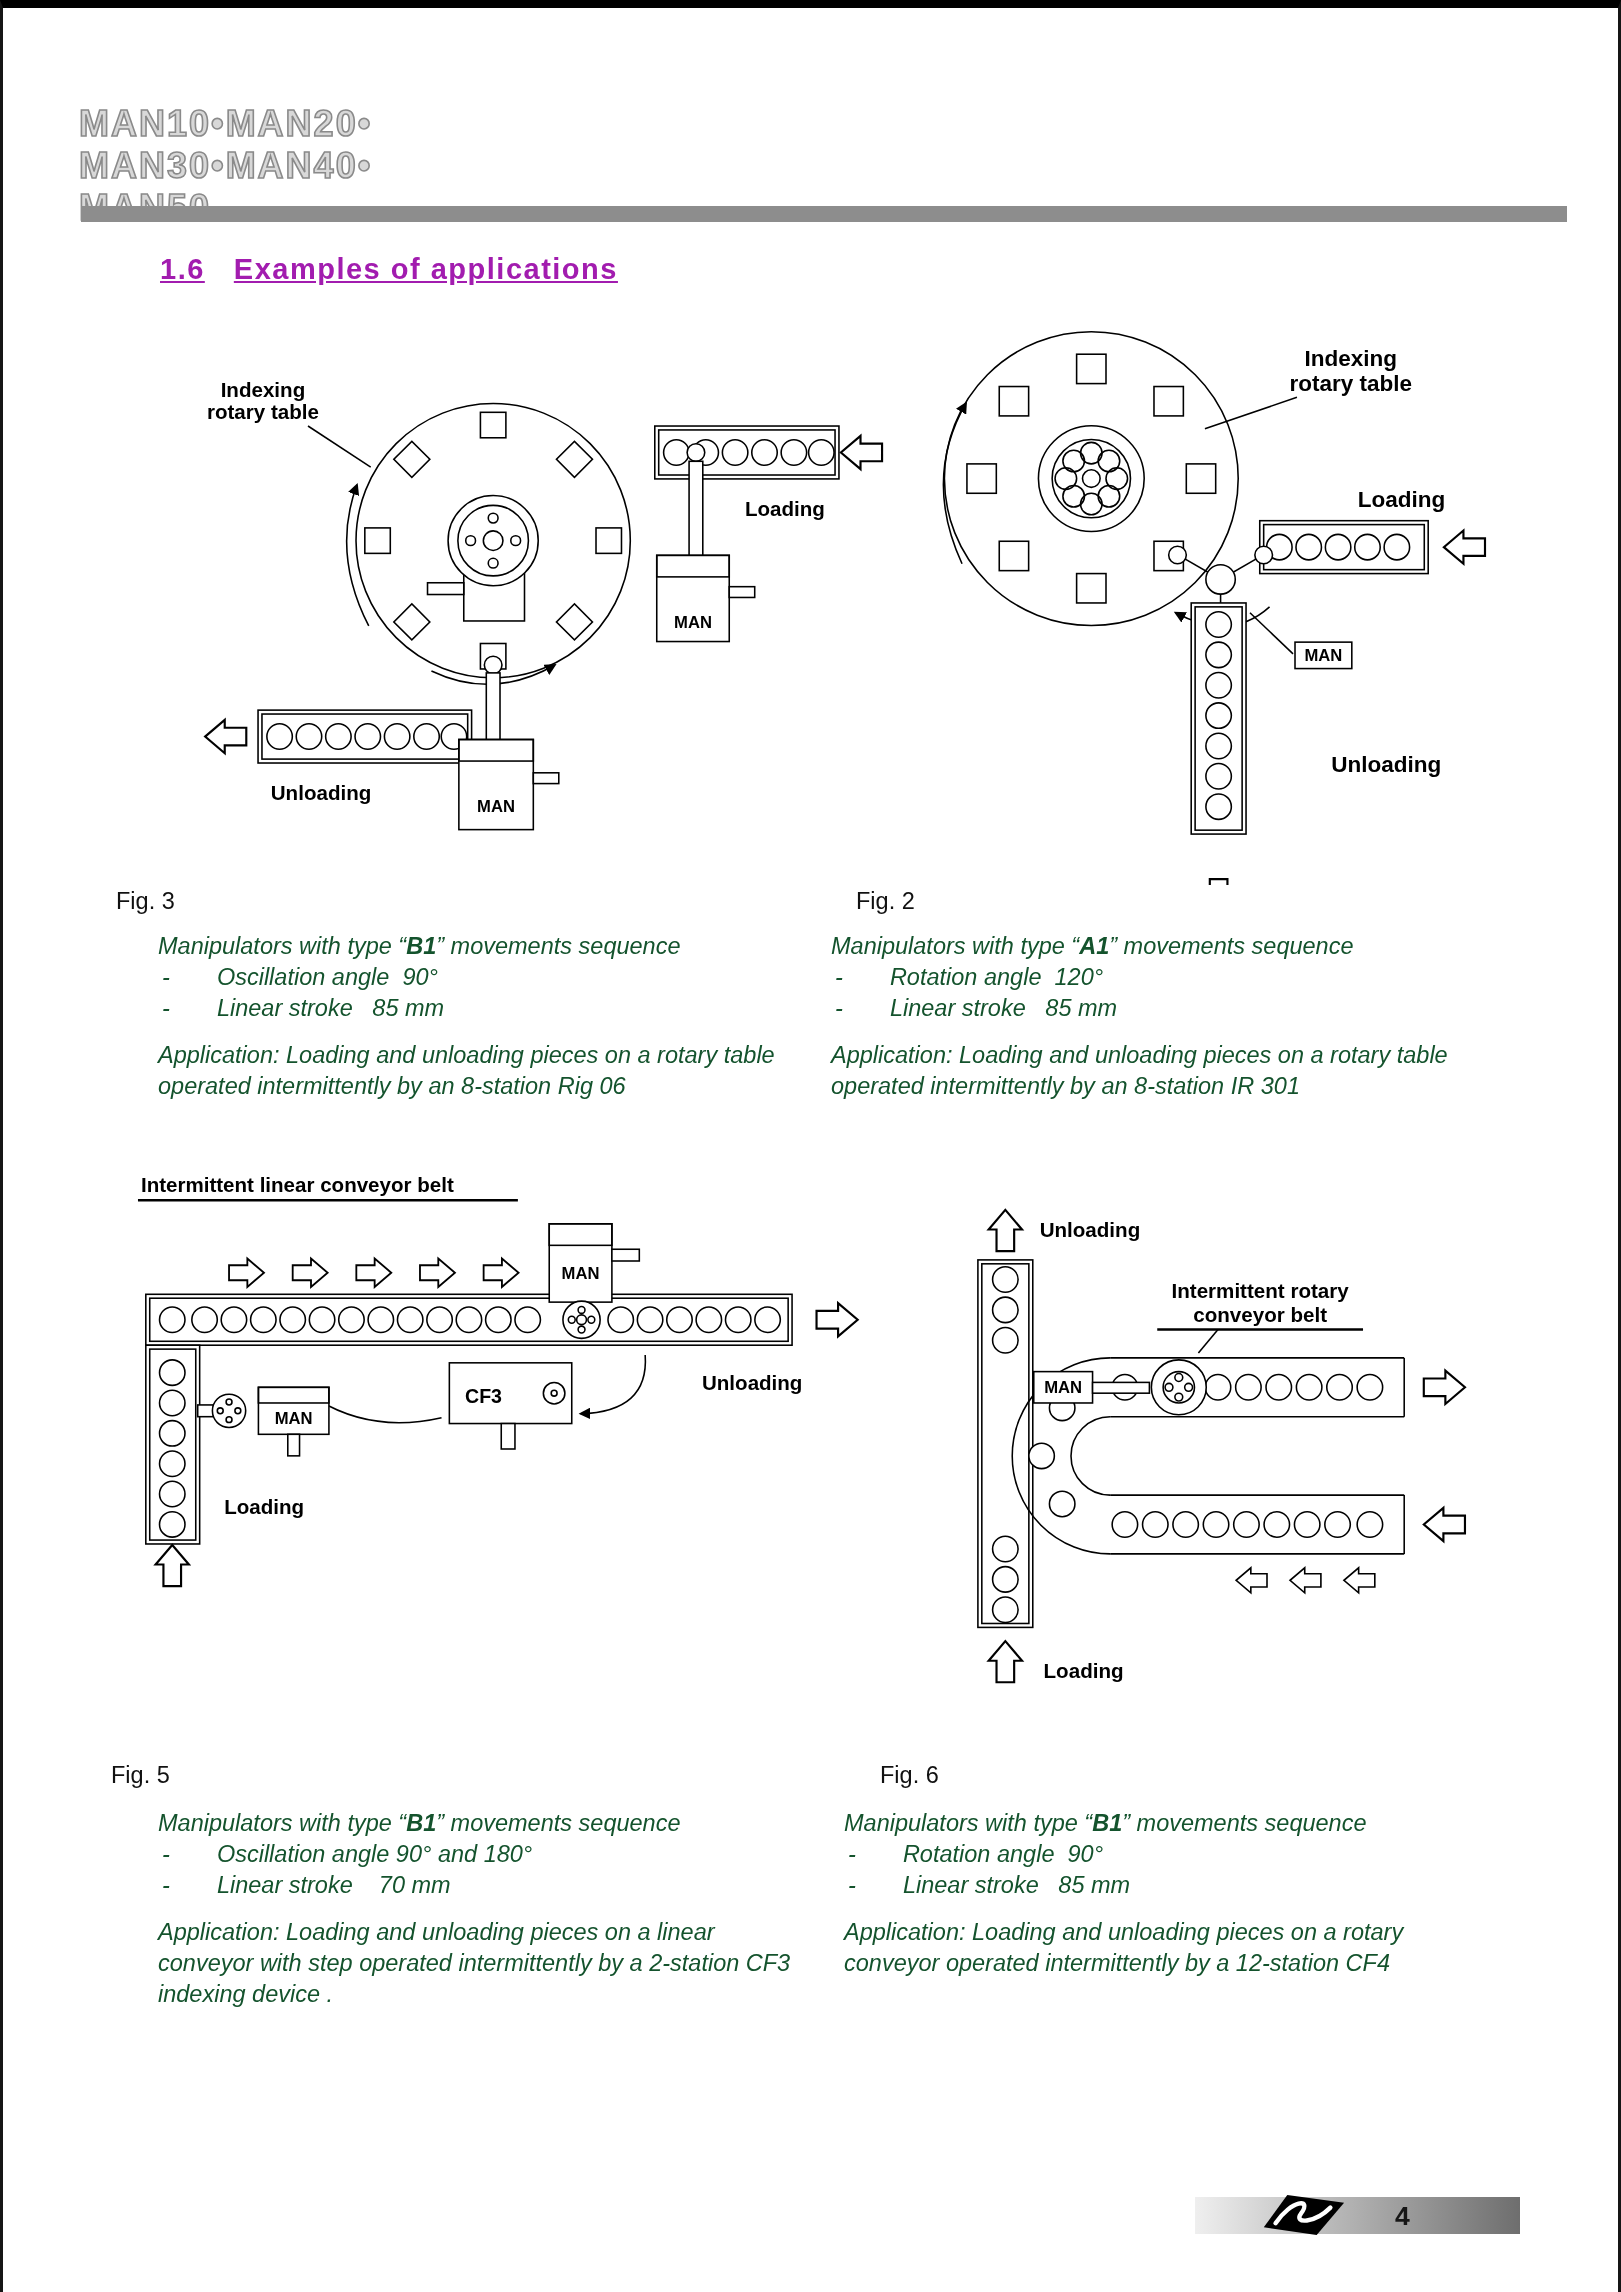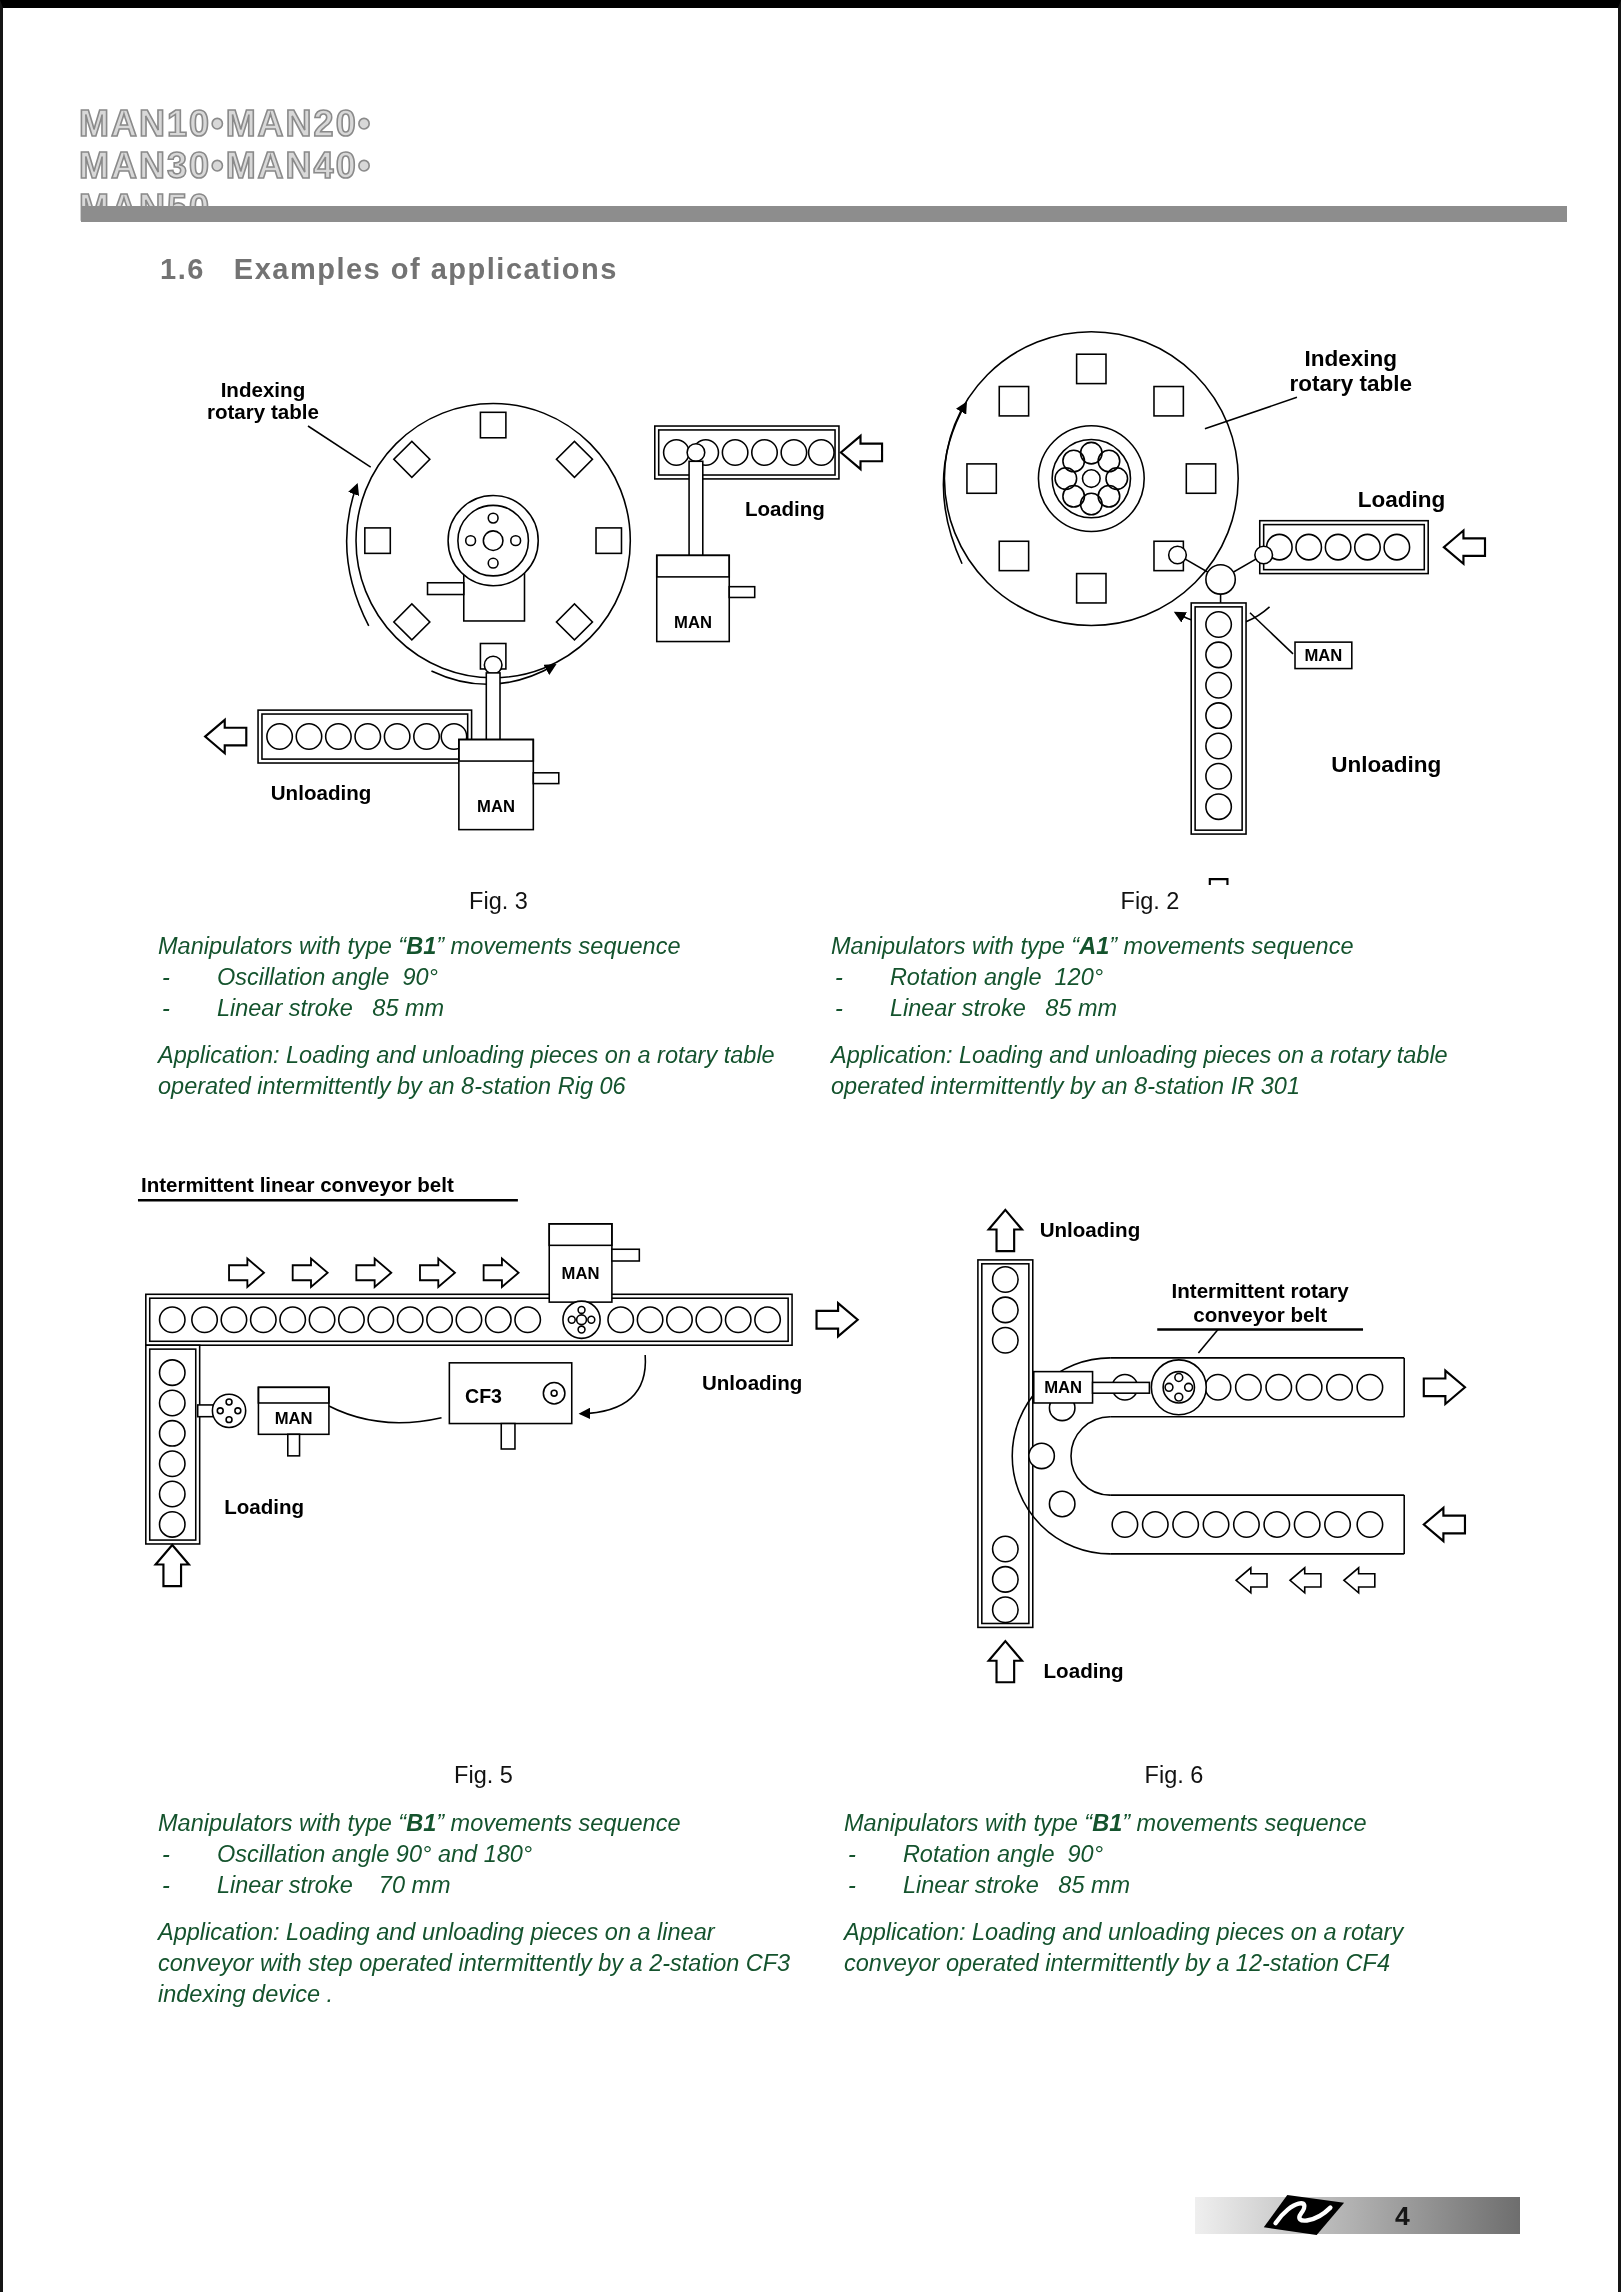"1.6 Examples of applications" .section-heading { color: #737373 -> #a21caf; text-decoration: none -> underline }
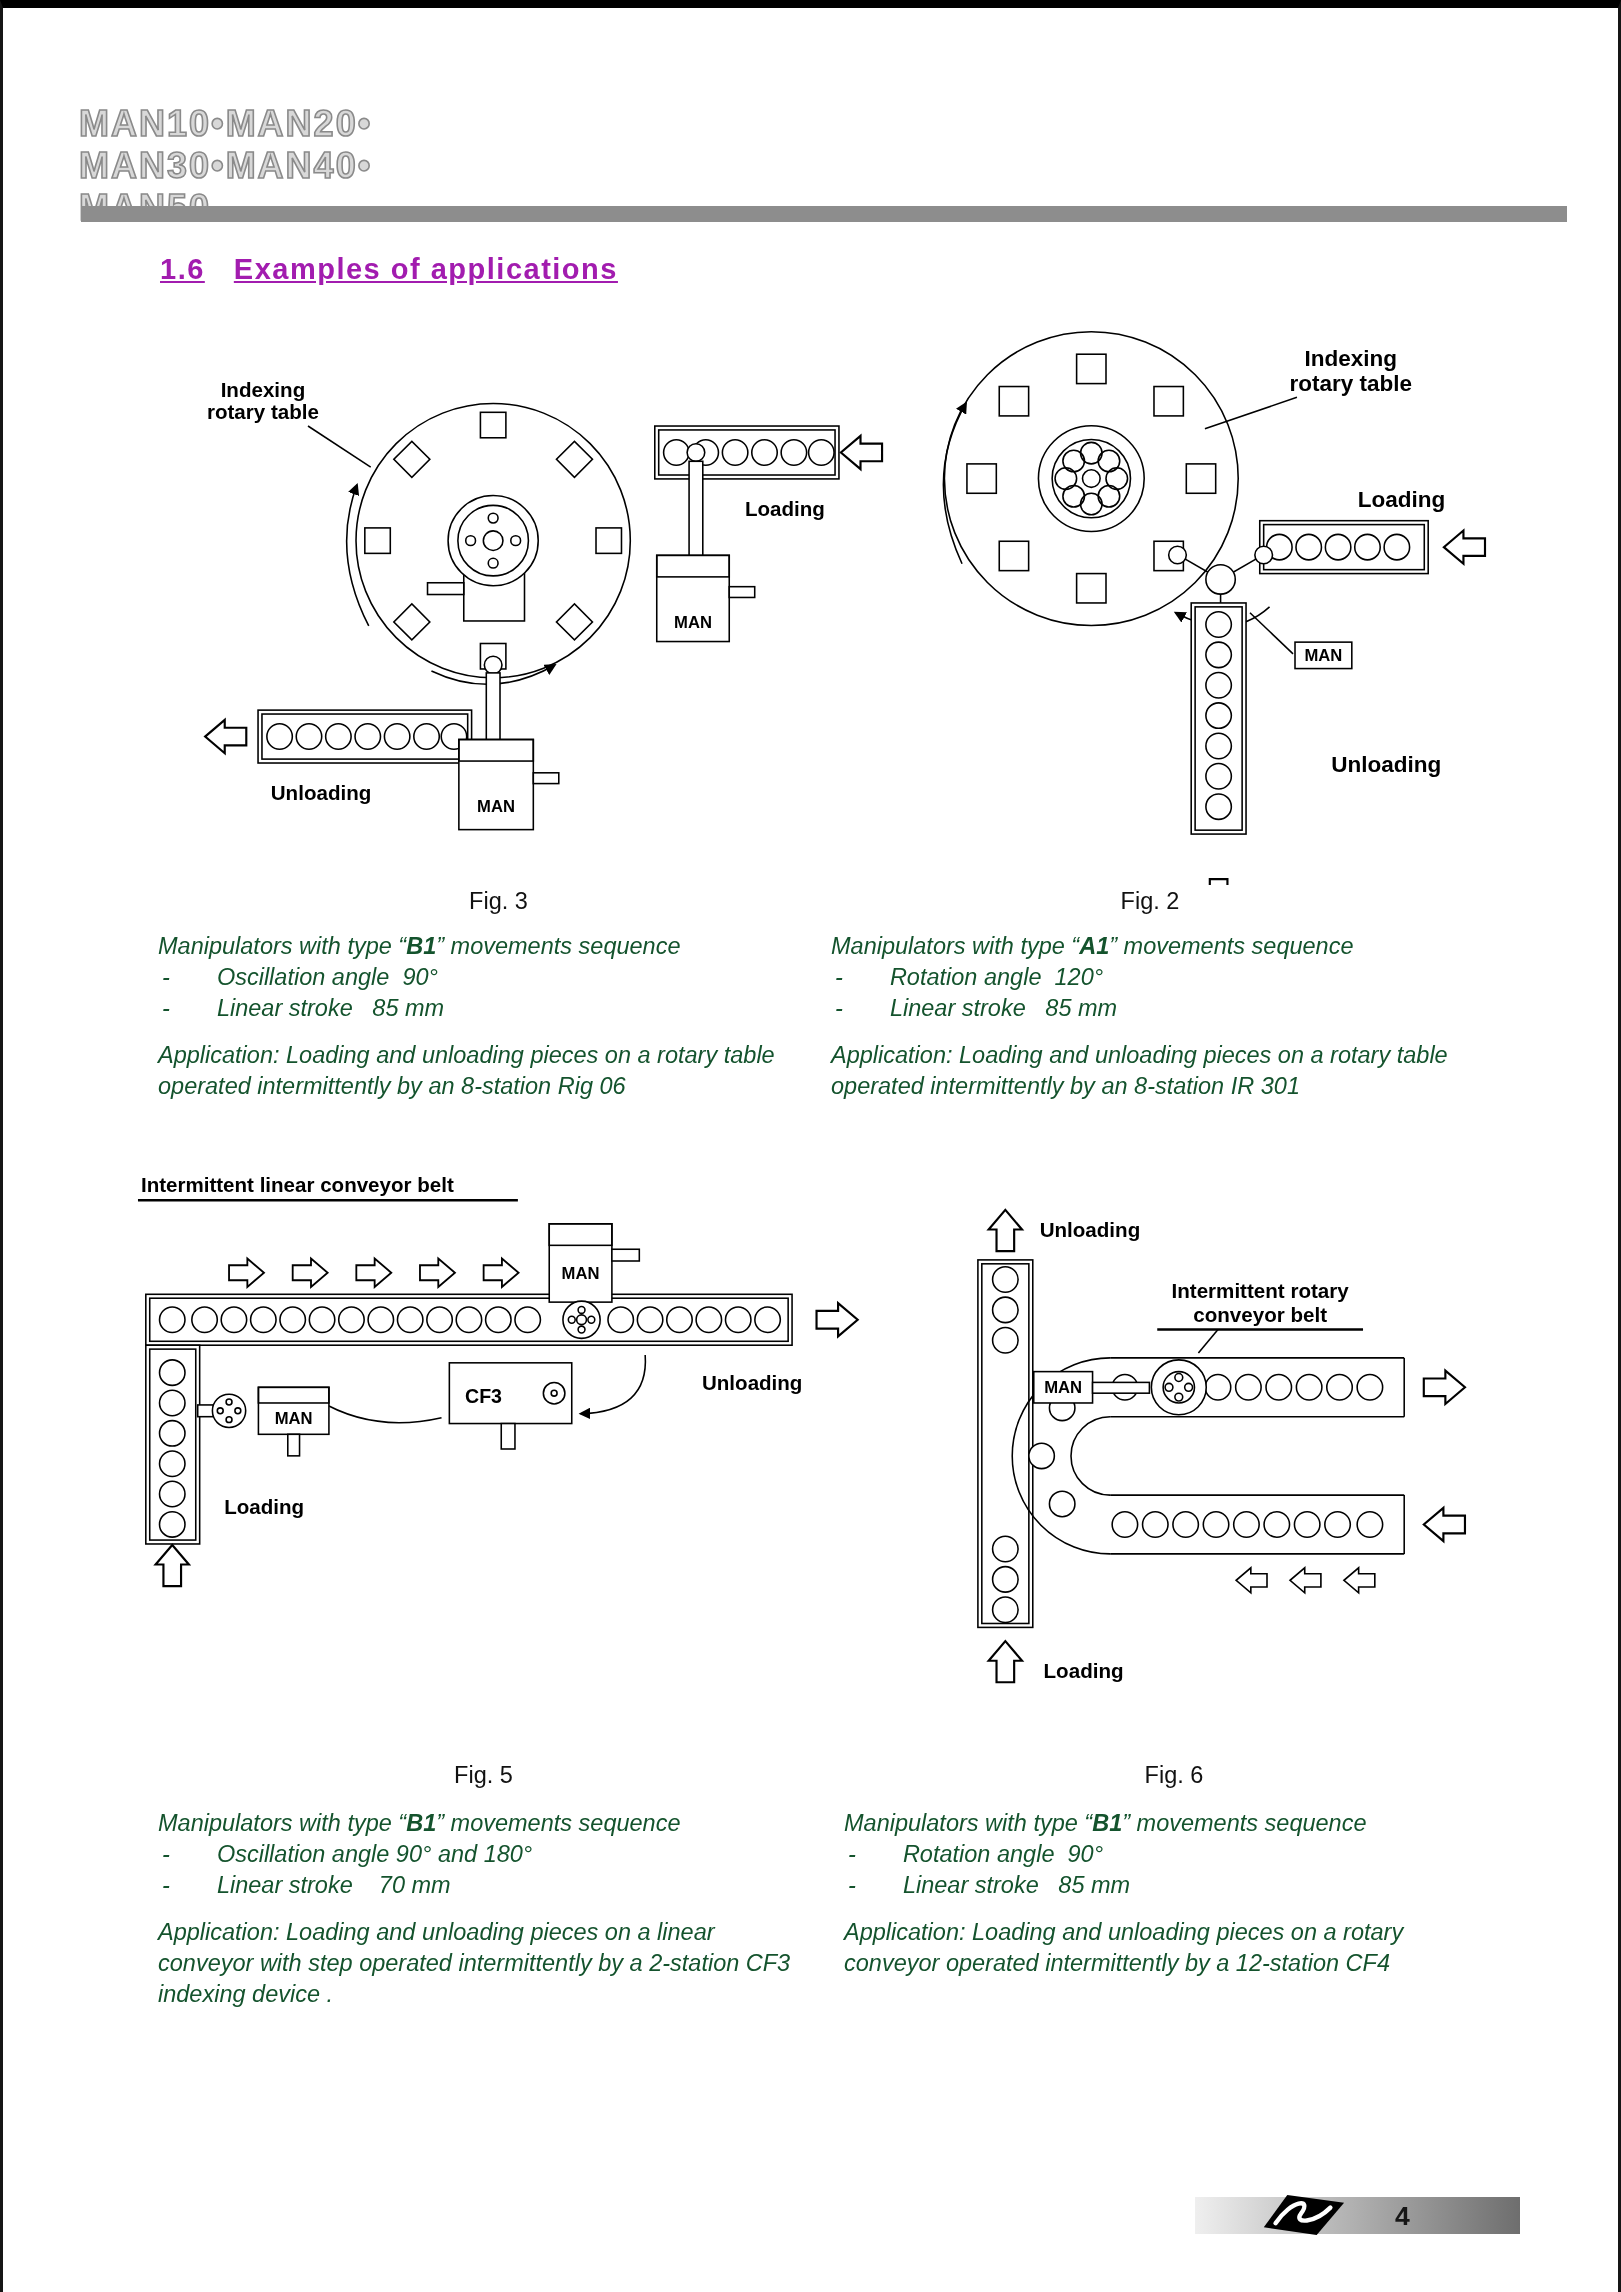"Fig. 3" .caption { text-align: center -> none }
